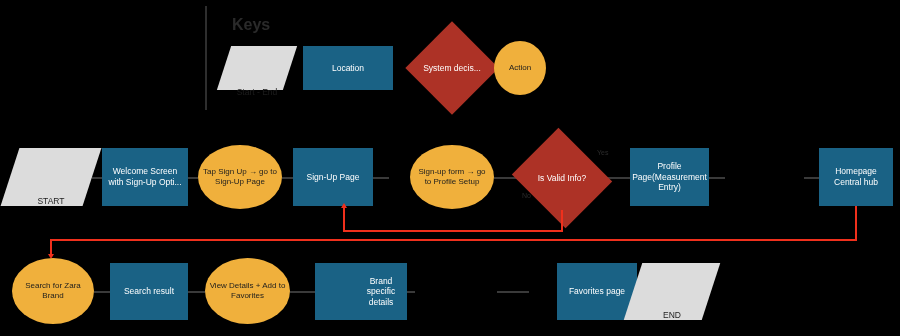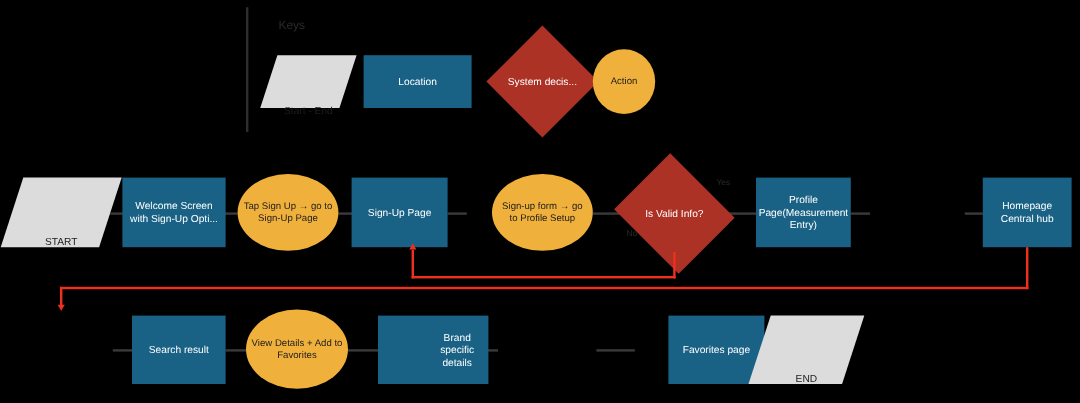"Keys" .legend-title { font-size: 10px -> 16px; font-weight: normal -> bold }
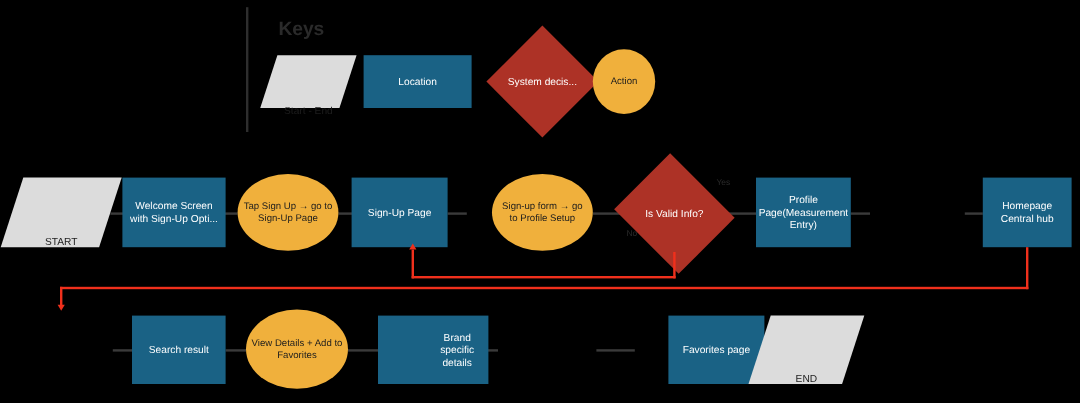"Search for Zara Brand" div.node { html: none -> <div> <span>Search for Zara Brand</span> </div> }
